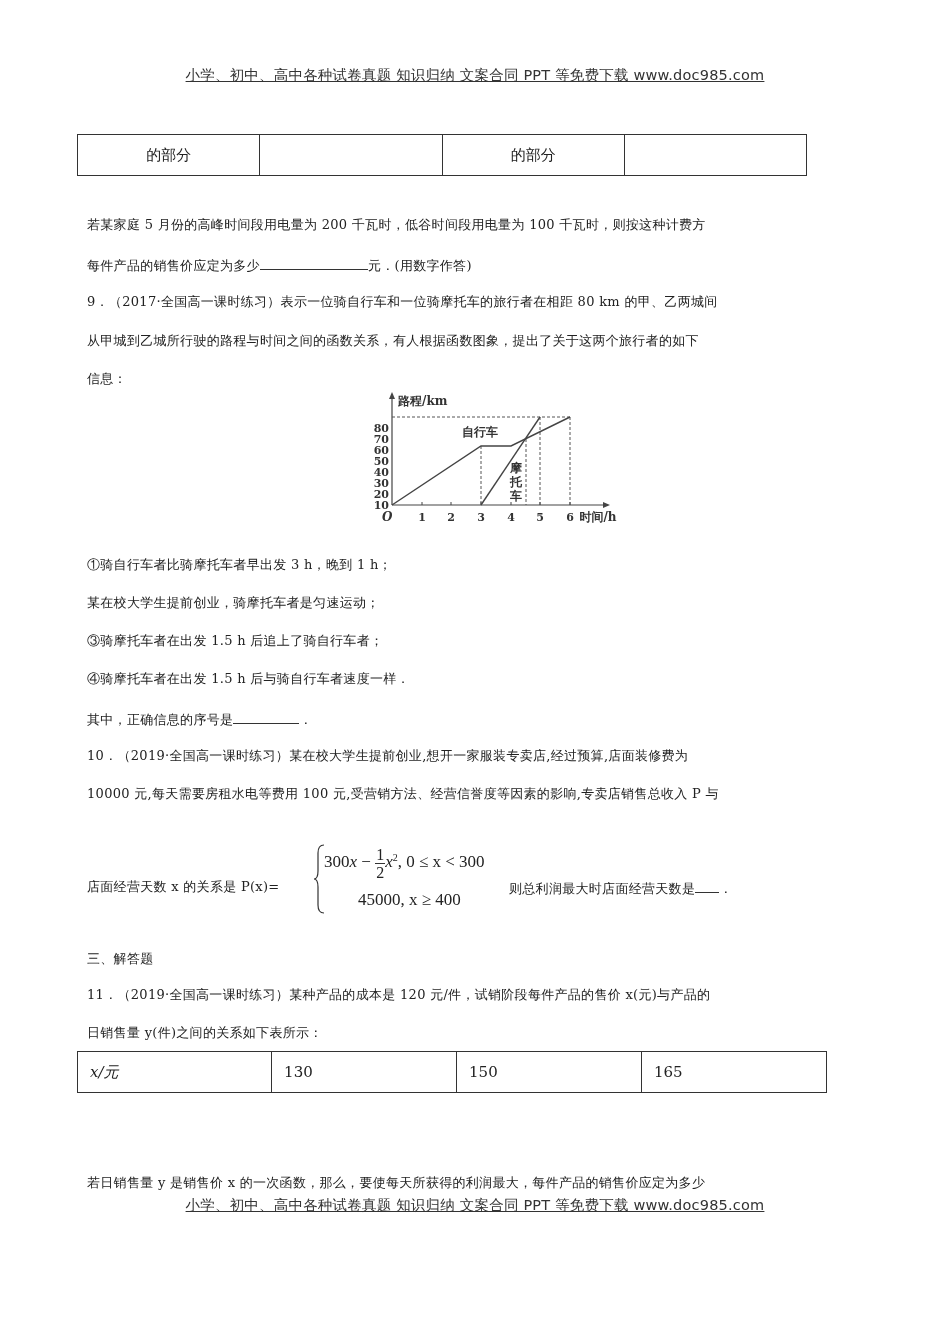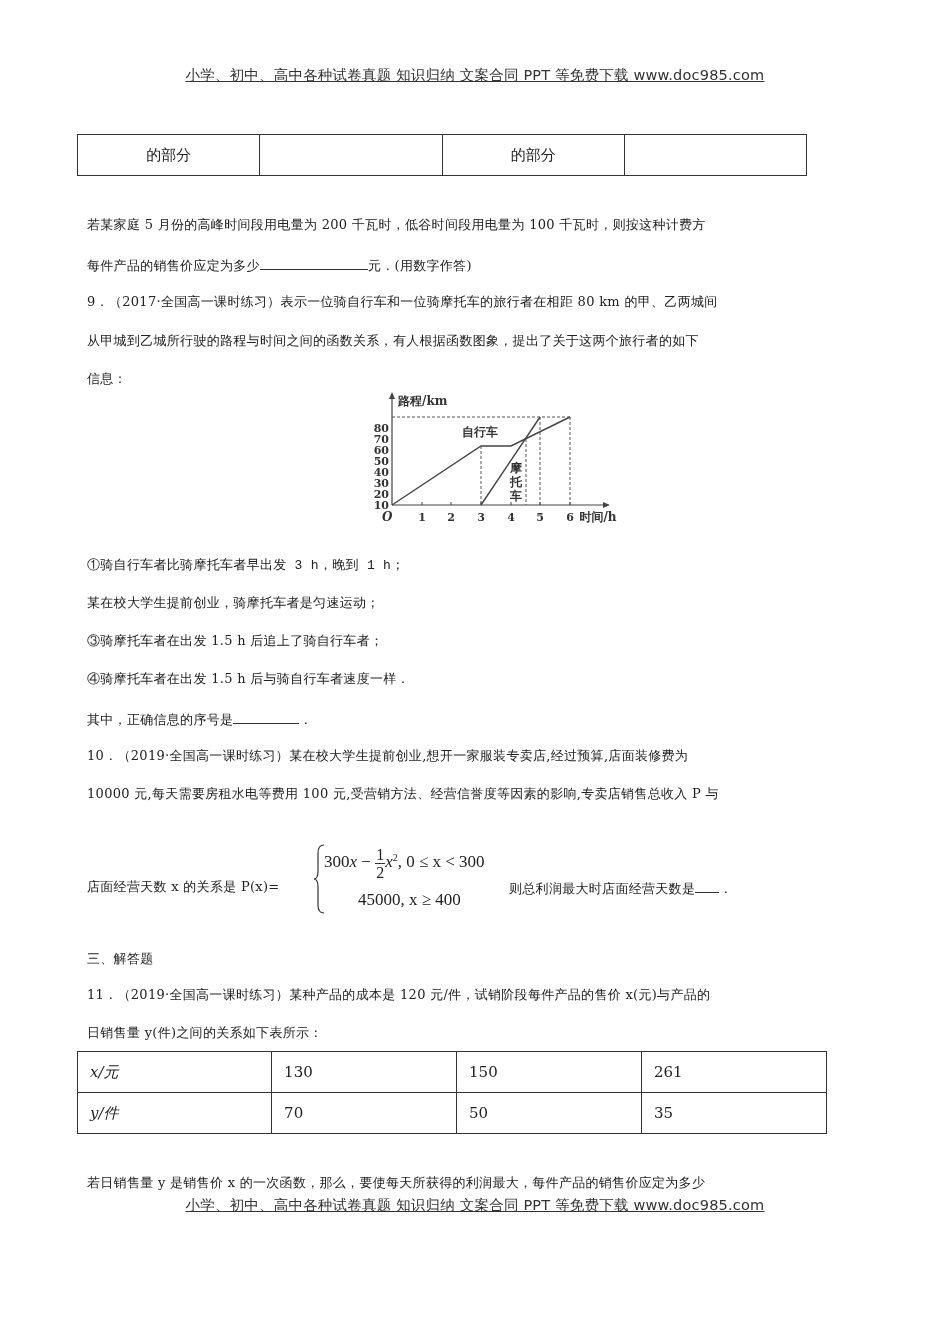"①骑自行车者比骑摩托车者早出发 3 h，晚到 1 h；" div.line { font-family: Liberation Mono, monospace -> none }
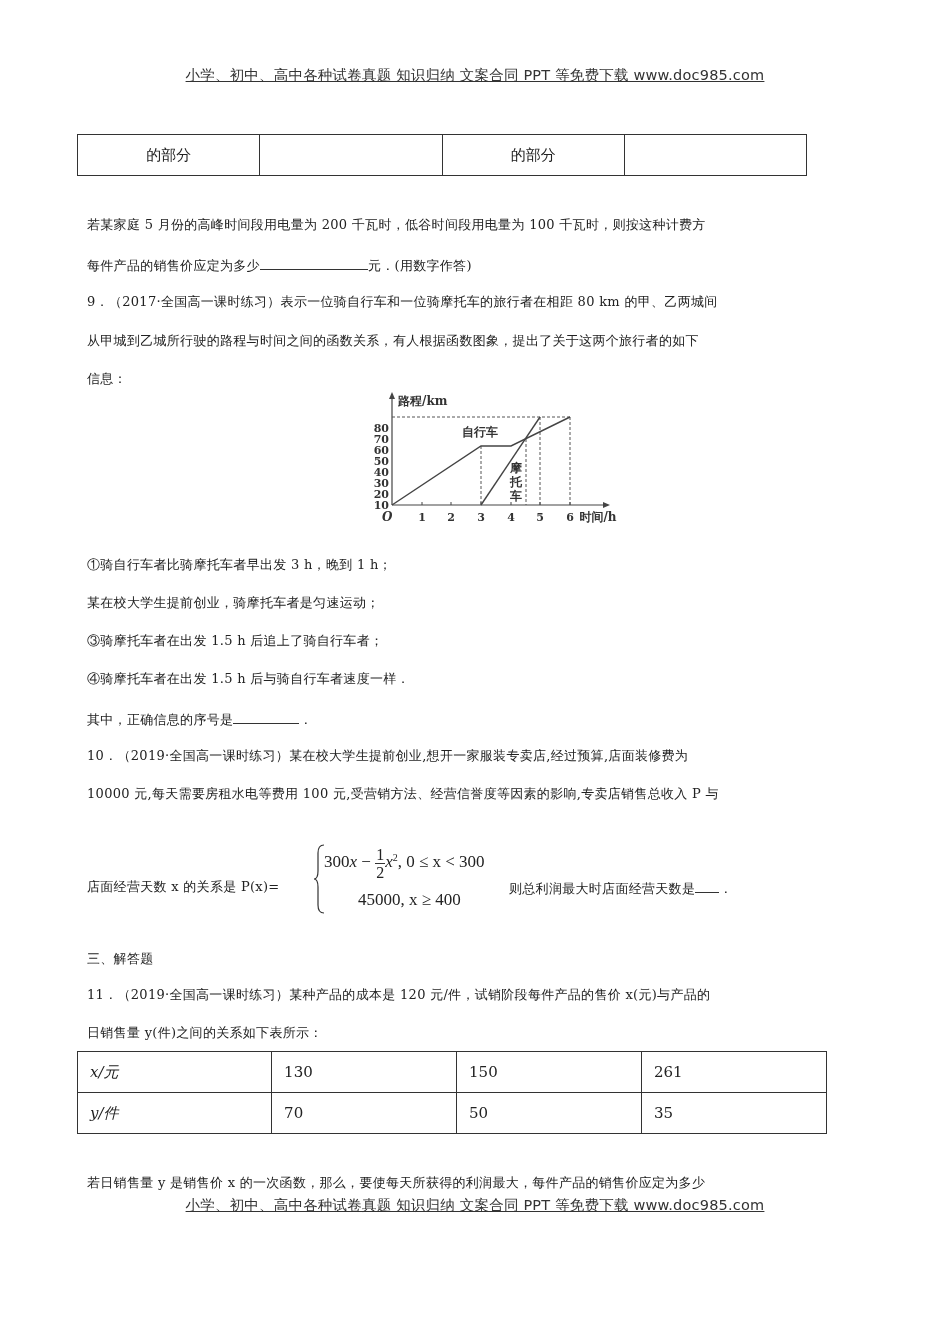"261" td { text: 261 -> 165 }
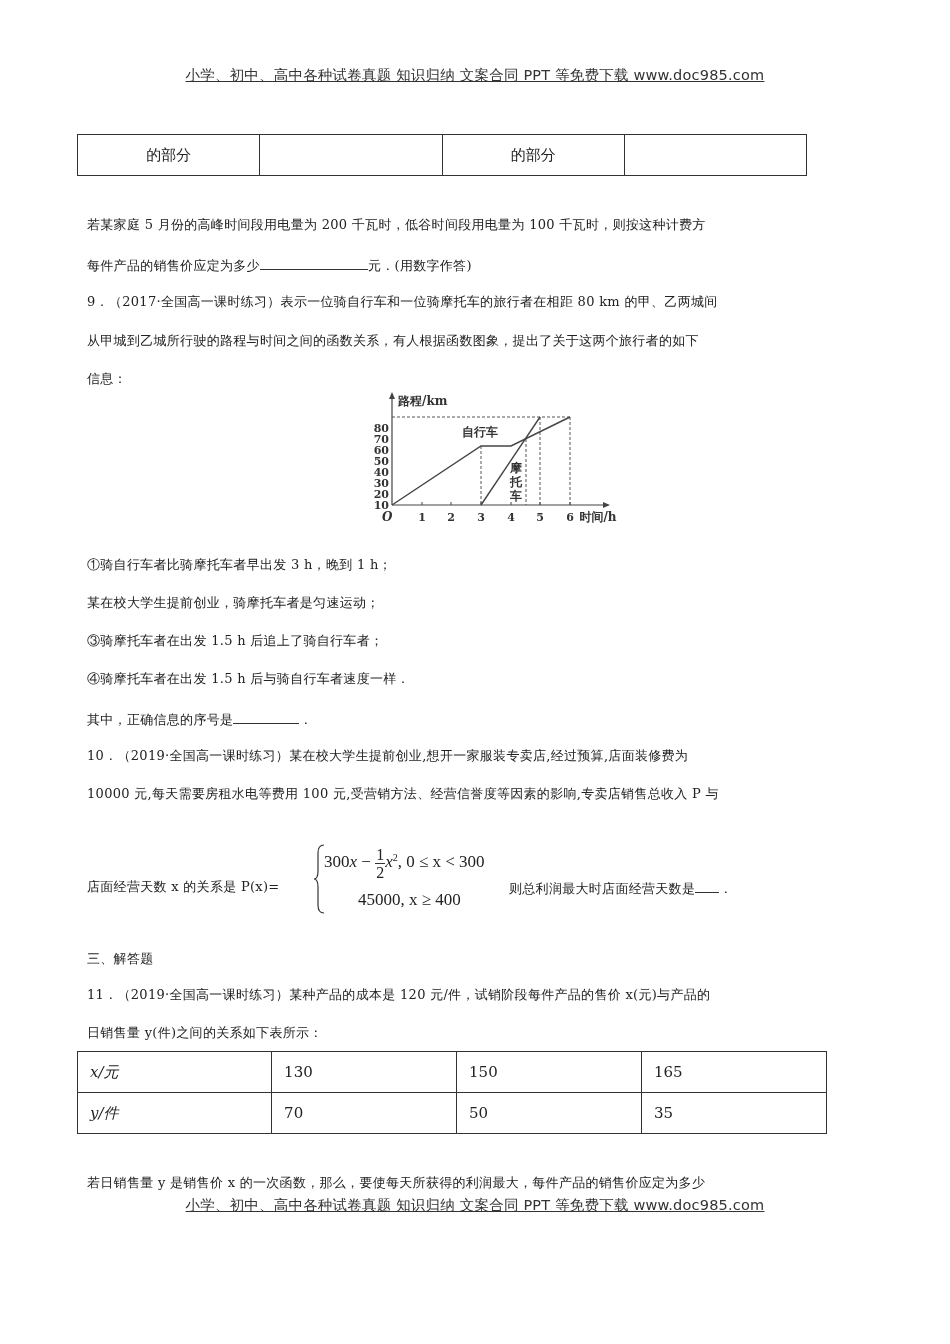"y/件" tr { html: <tr> <td><span>y/件</span></td> <td>70</td> <td>50</td> <td>35</td> </tr> -> none }
